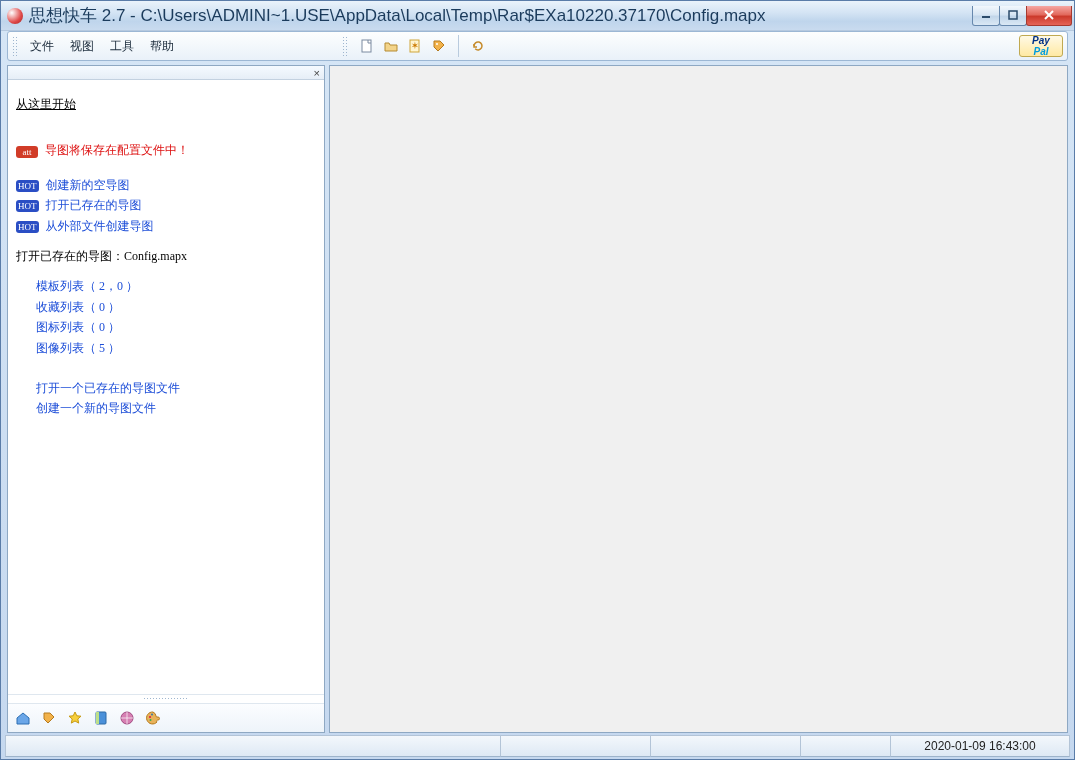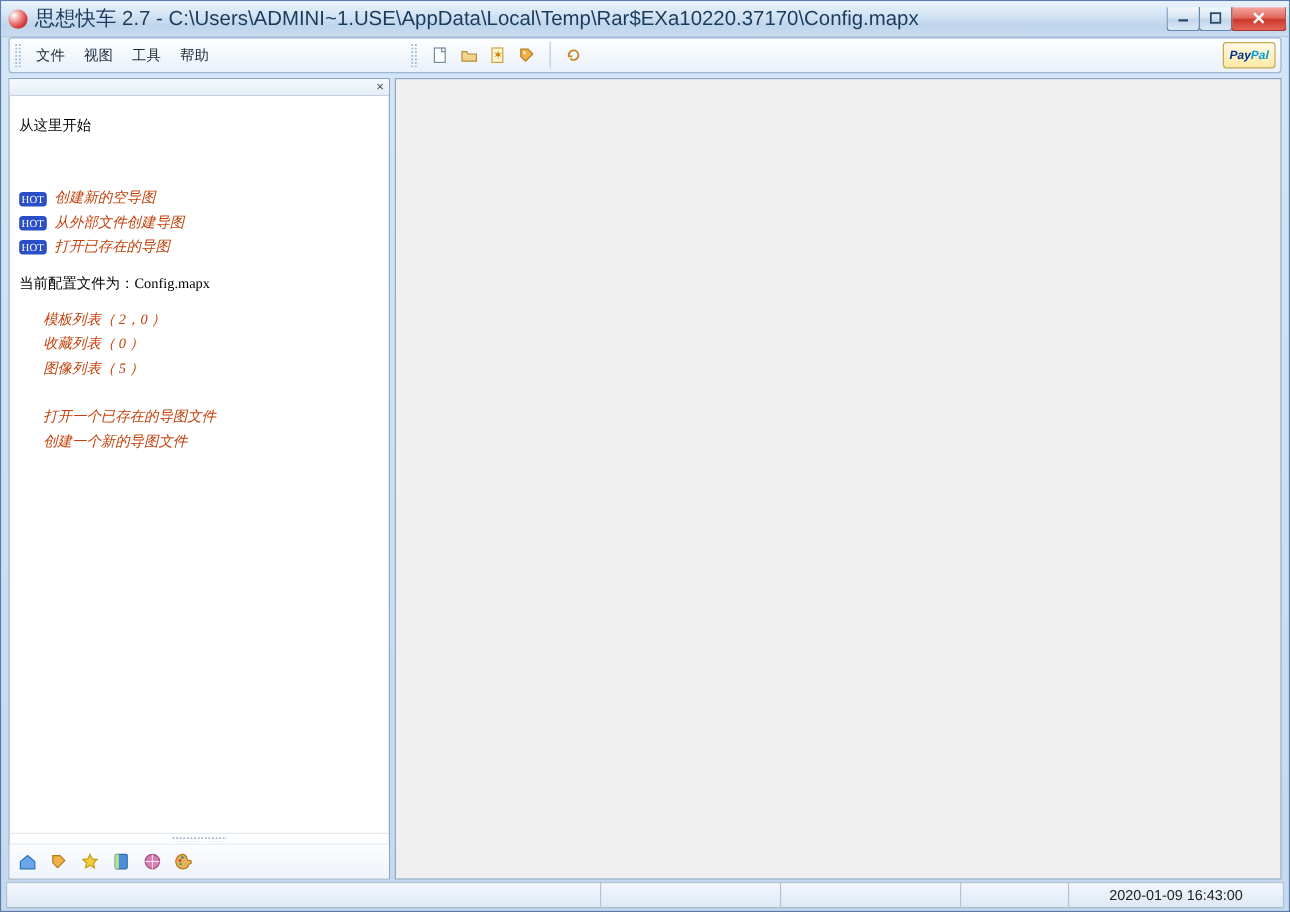"Pay" .paypal { flex-direction: none -> column }
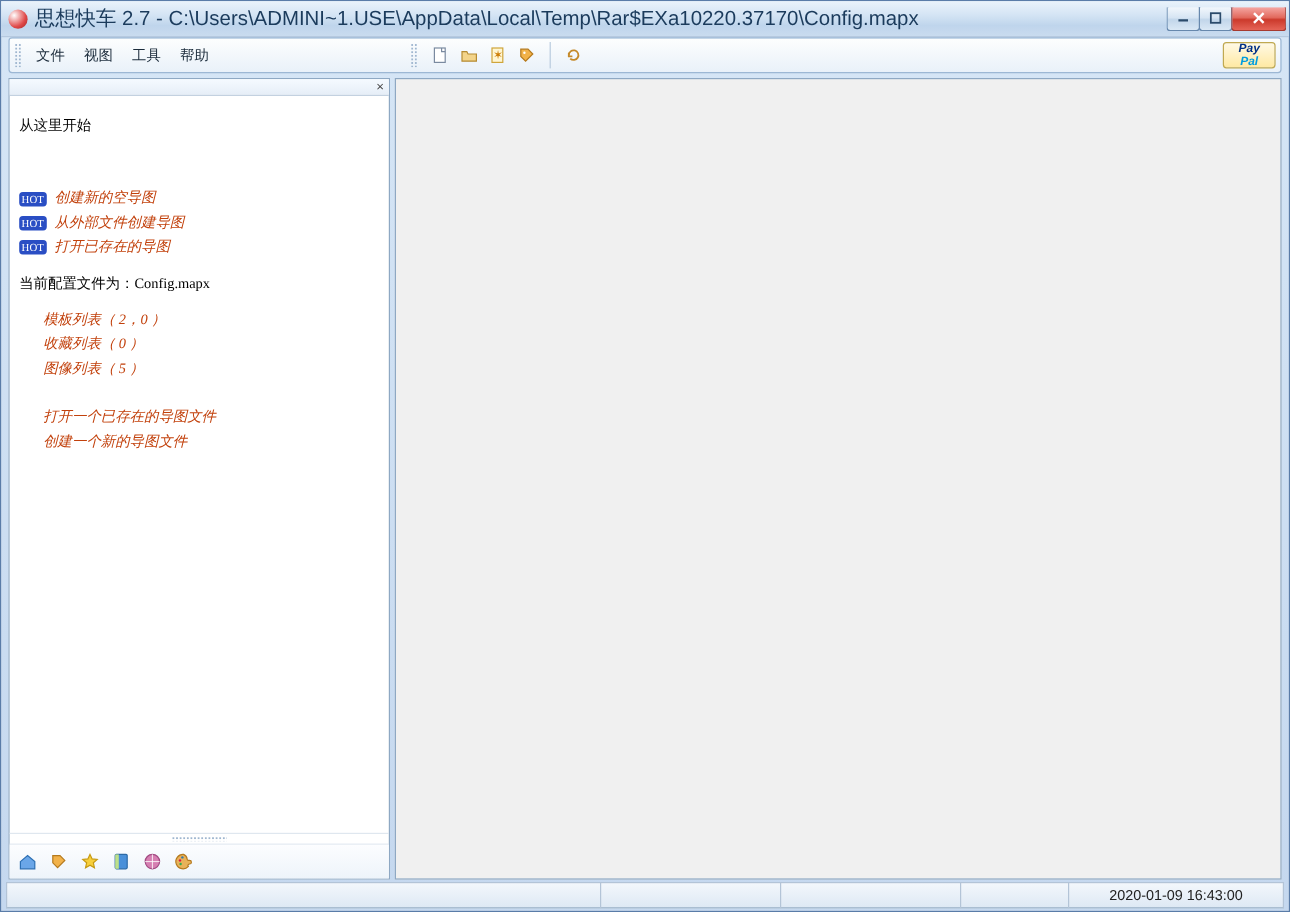"从这里开始" .sec-title { text-decoration: none -> underline }
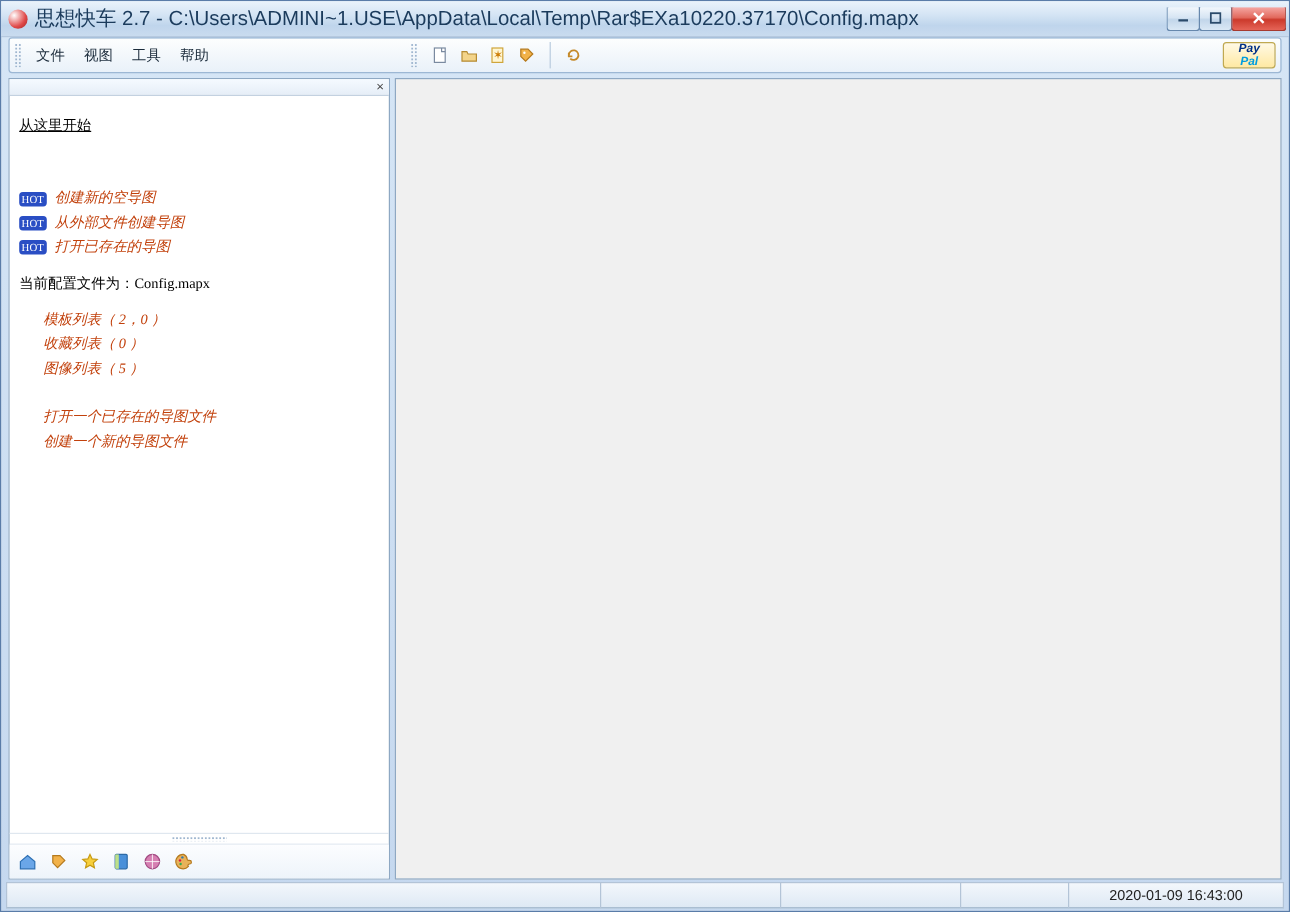"att 导图将保存在配置文件中！" div { html: none -> <div> <span>att</span> <span>导图将保存在配置文件中！</span> </div> }
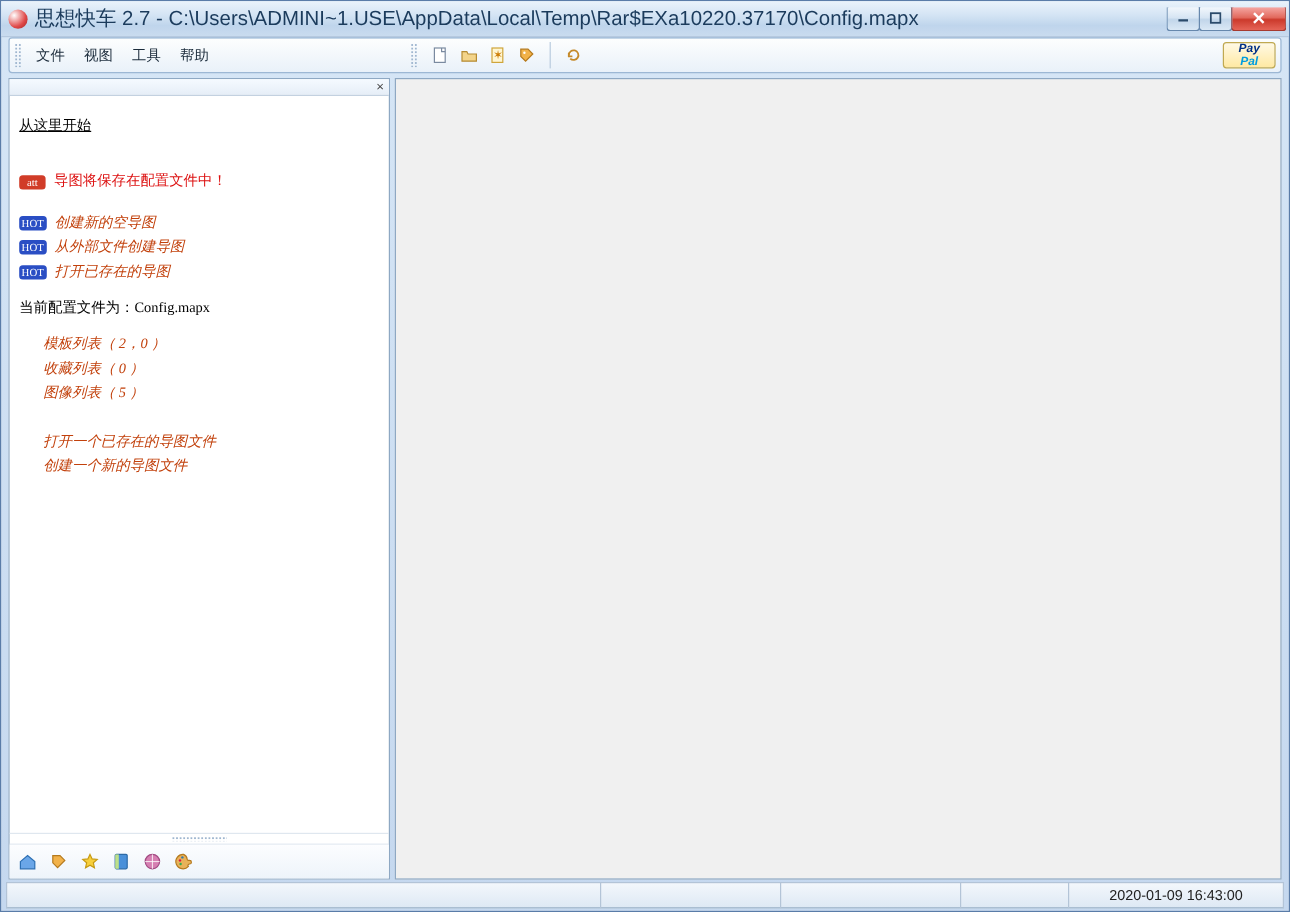"创建新的空导图" .link { color: #c2410c -> #1d4ed8; font-style: italic -> none }
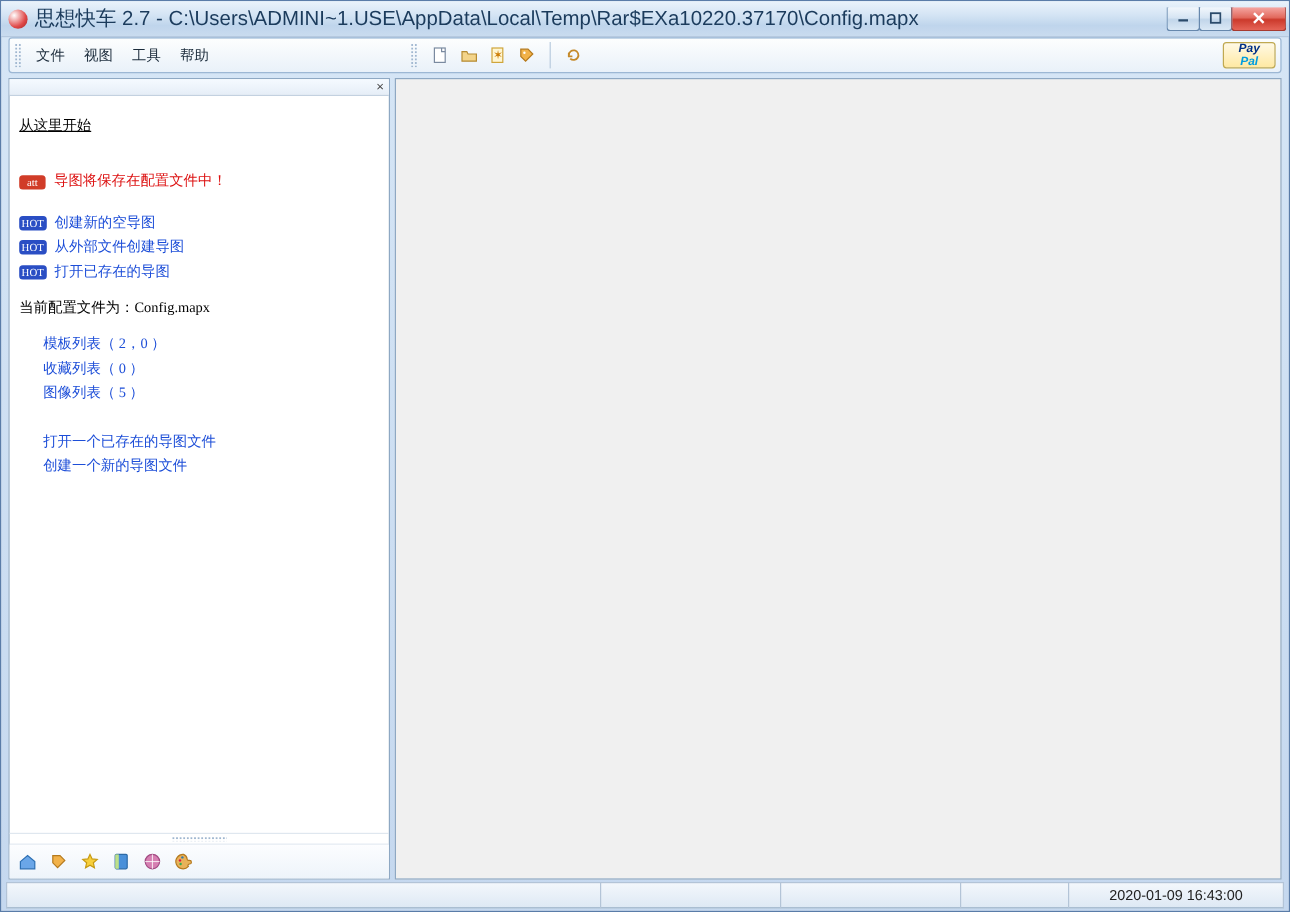"HOT 从外部文件创建导图" div { order: before "HOT 打开已存在的导图" -> after "HOT 打开已存在的导图" }
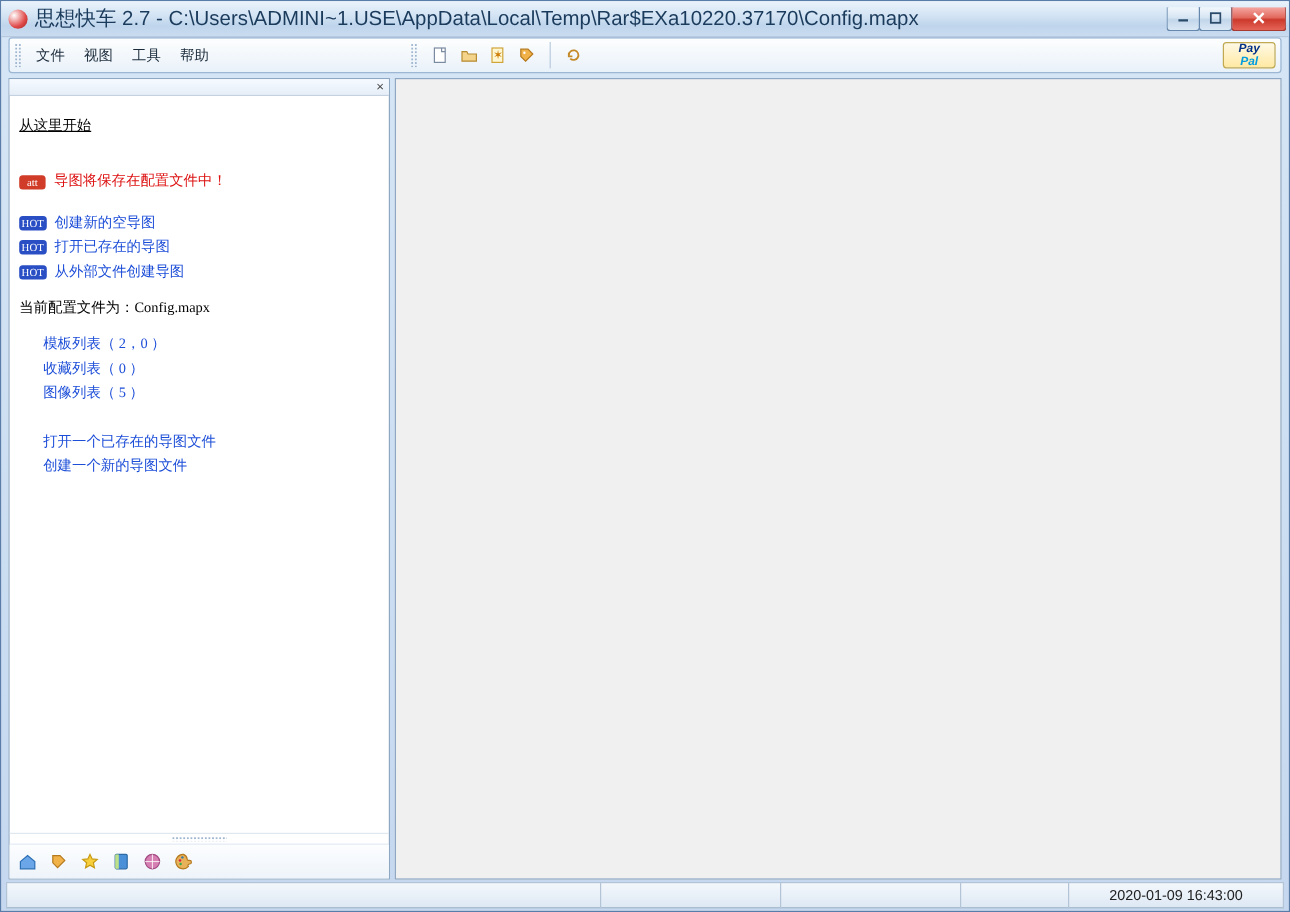"当前配置文件为：" span { text: 当前配置文件为 -> 打开已存在的导图 }
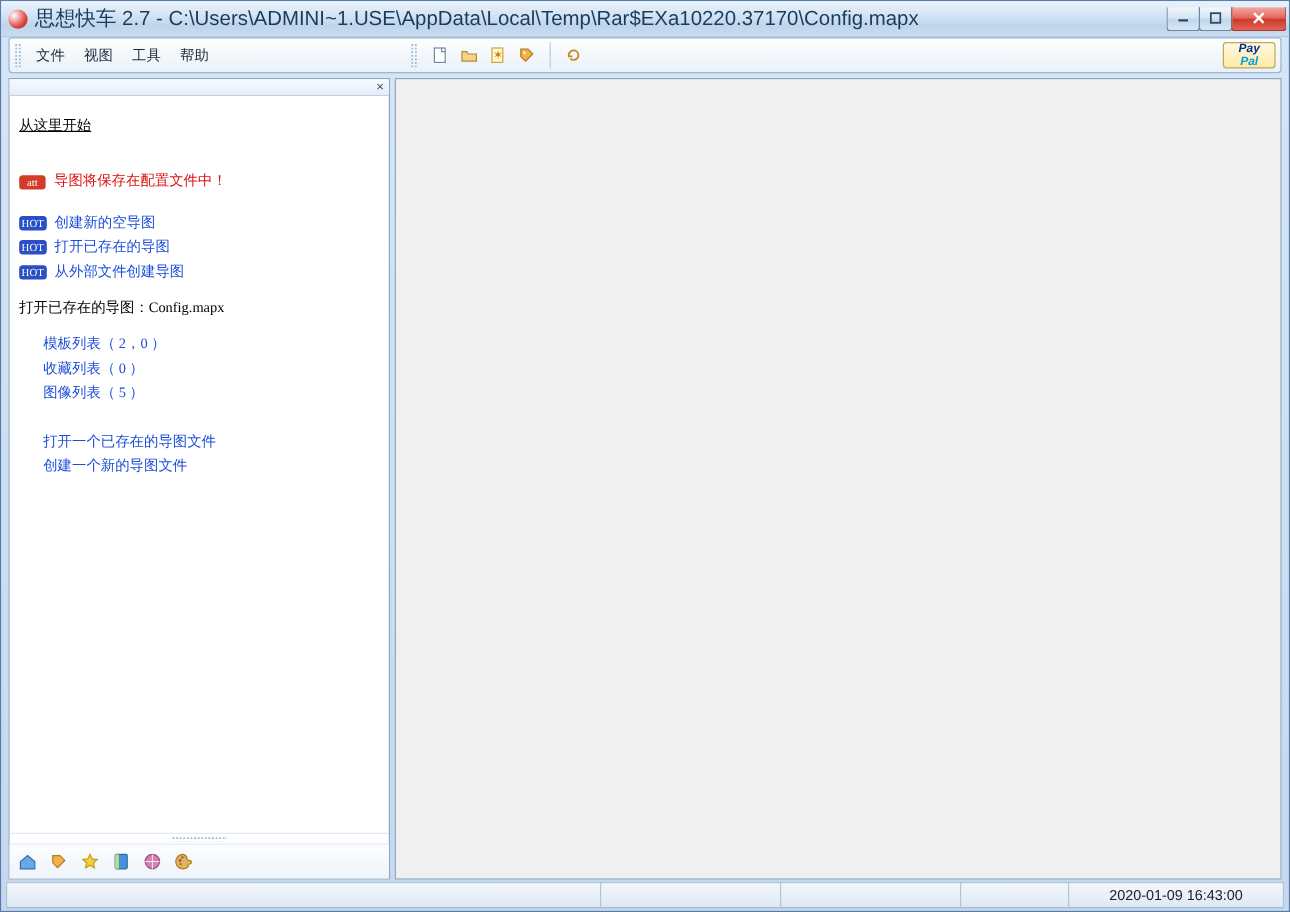"图标列表（ 0 ）" div.indent { html: none -> <div>图标列表（ 0 ）</div> }
